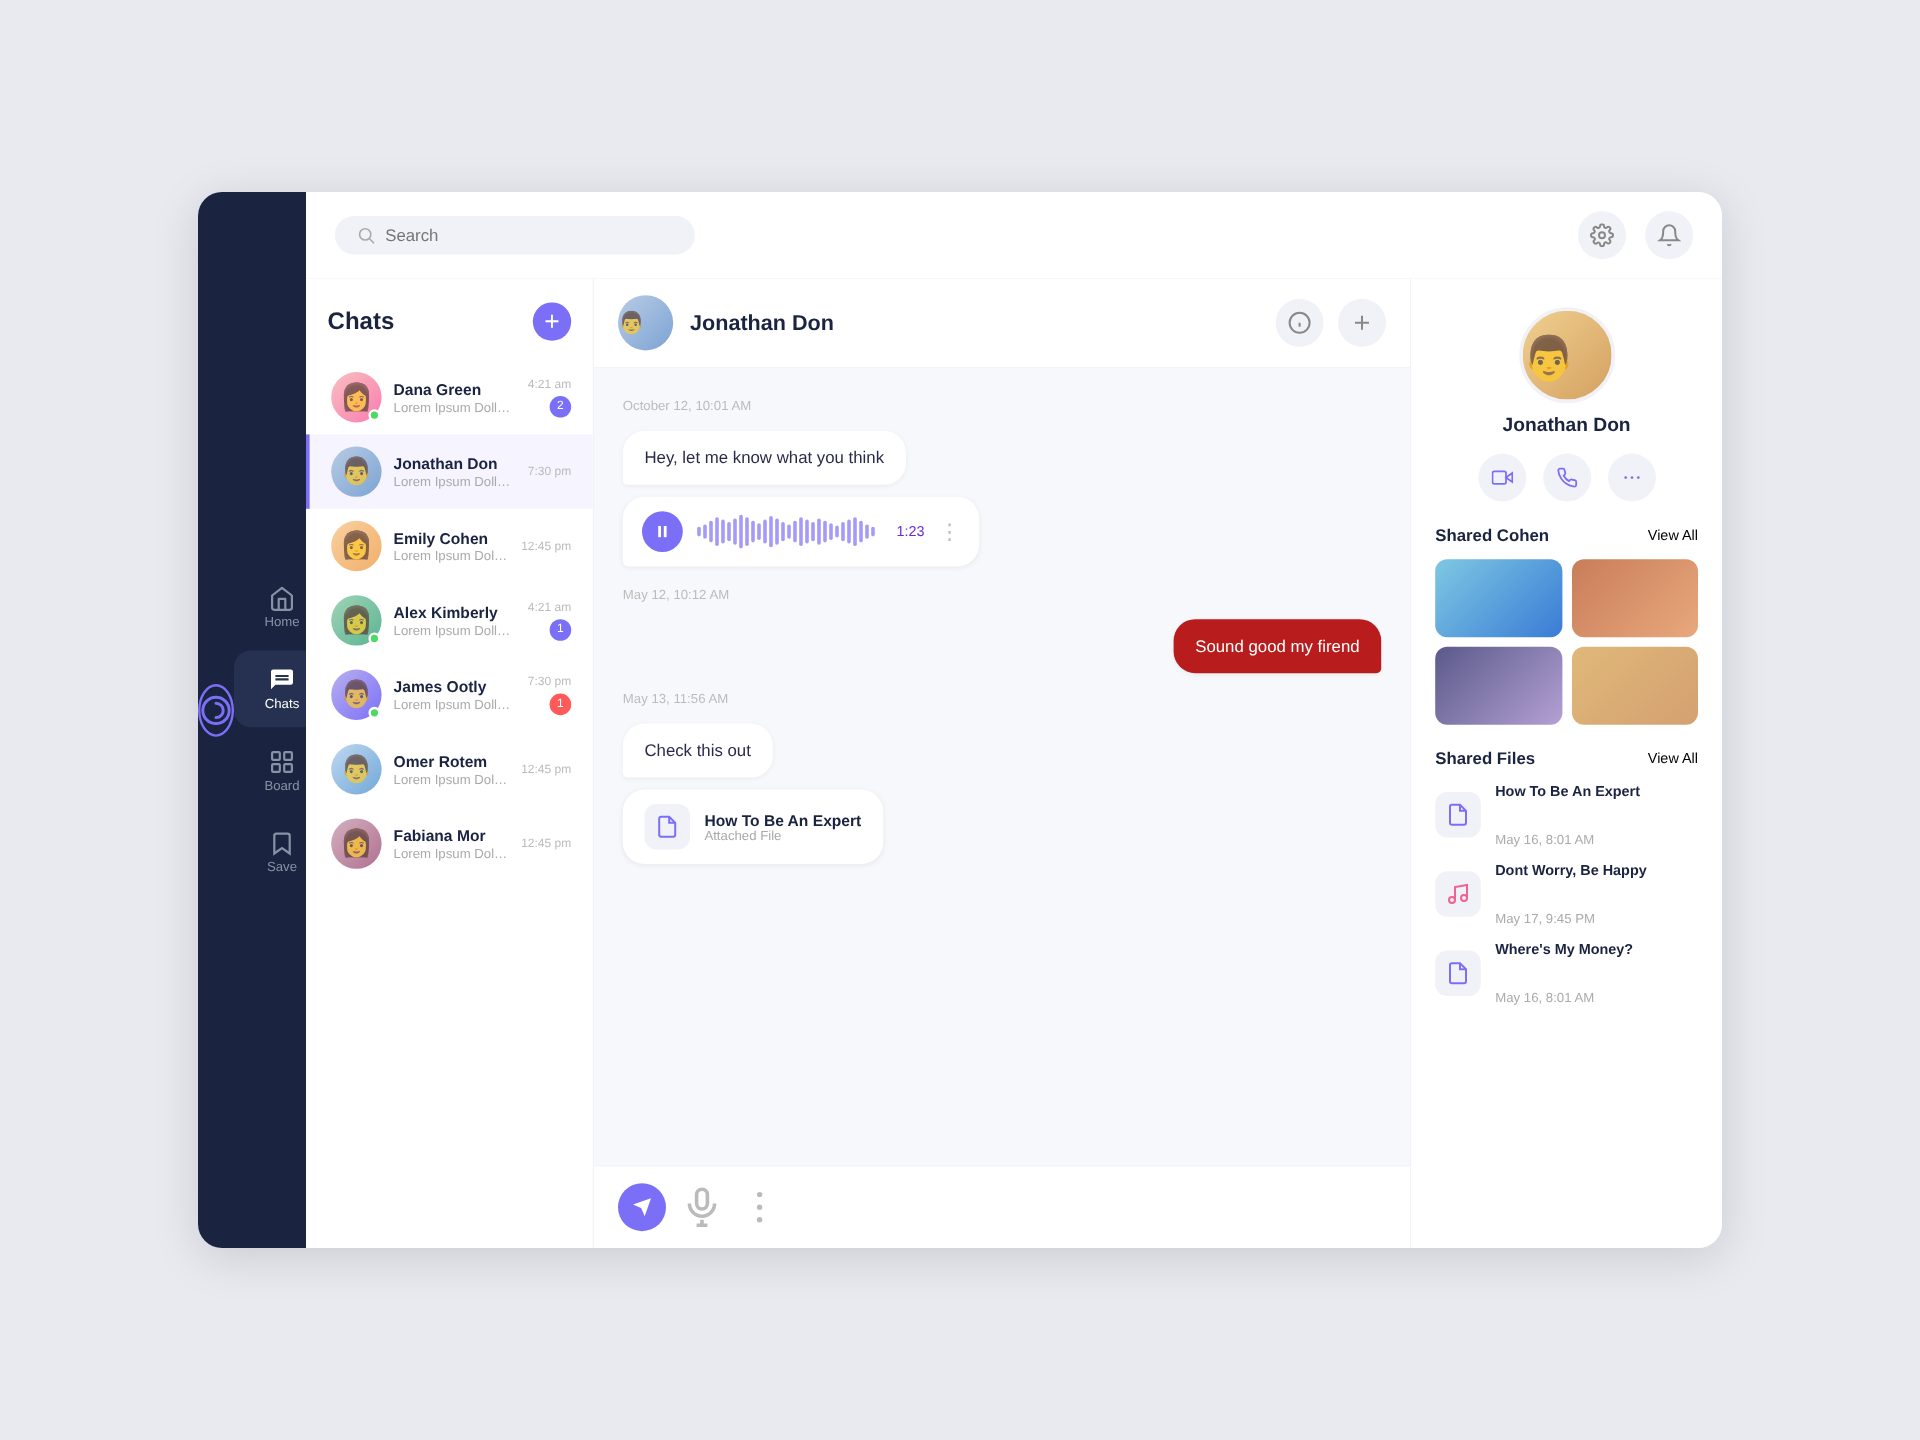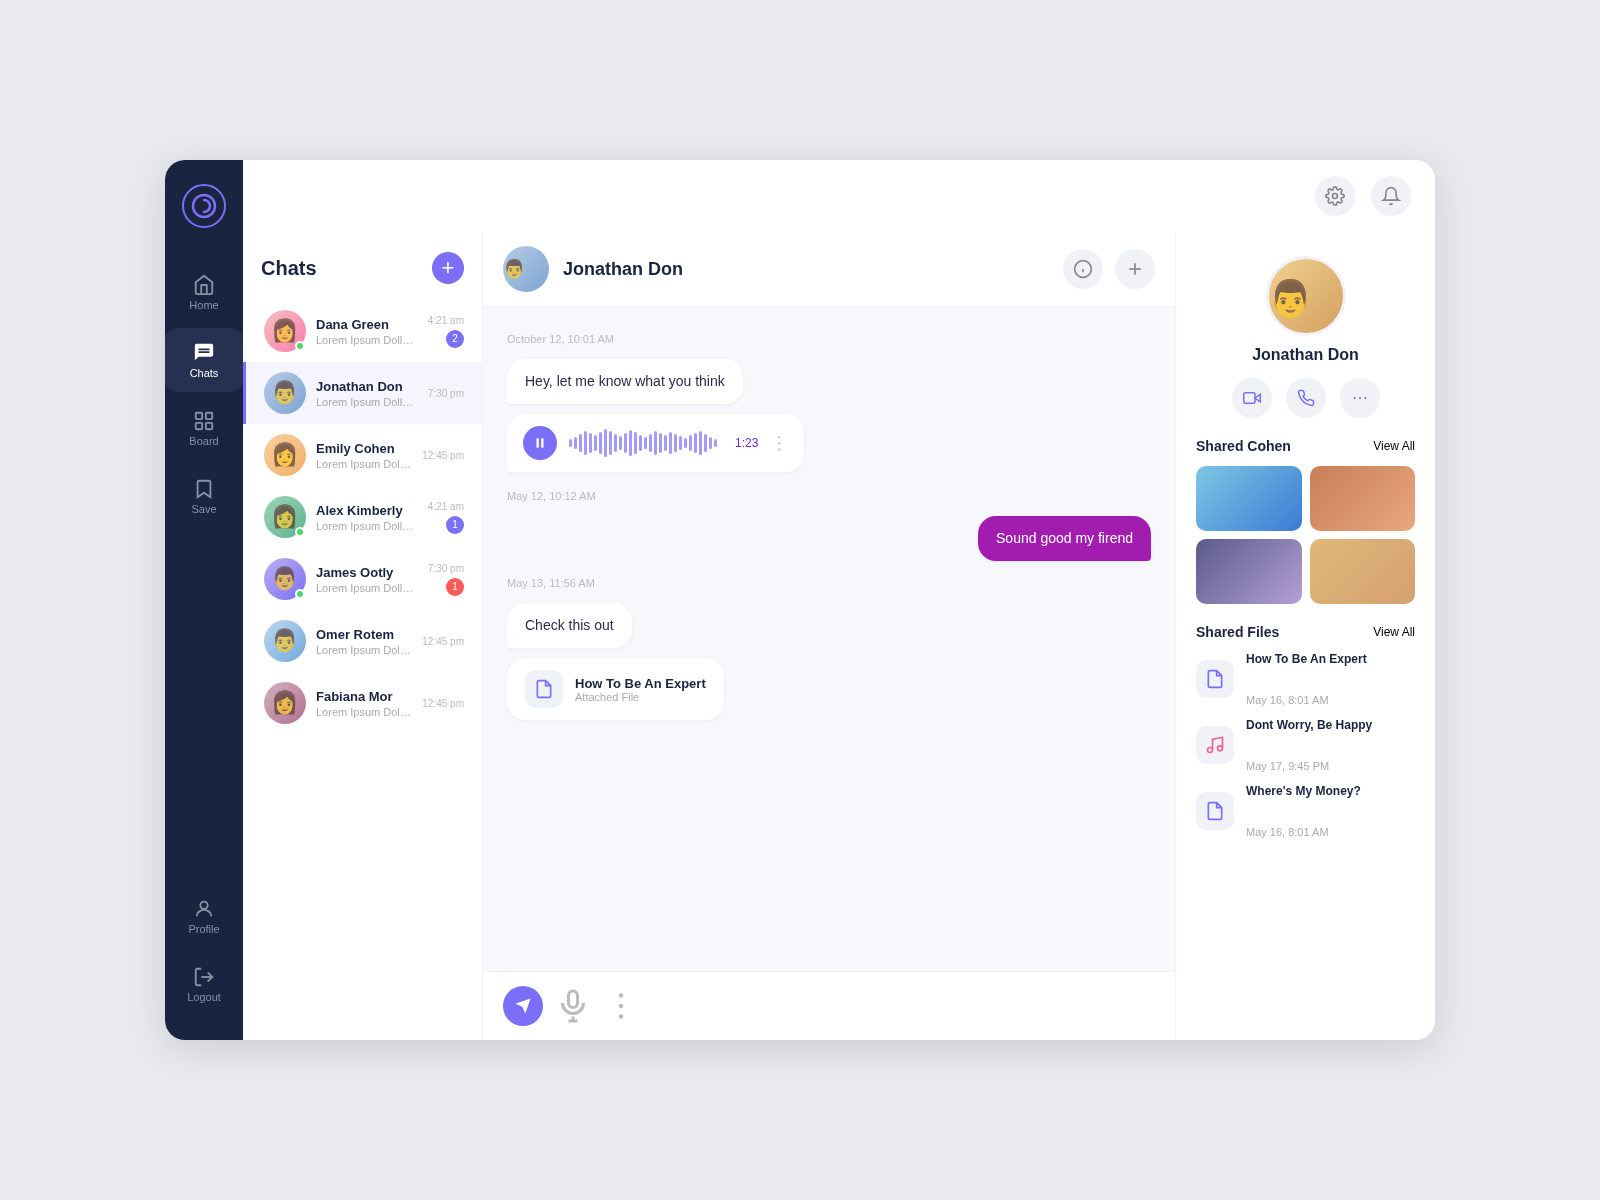"Search" div.search-box { html: none -> <div> <svg> <circle></circle> <line></line> </svg> <input> </div> }
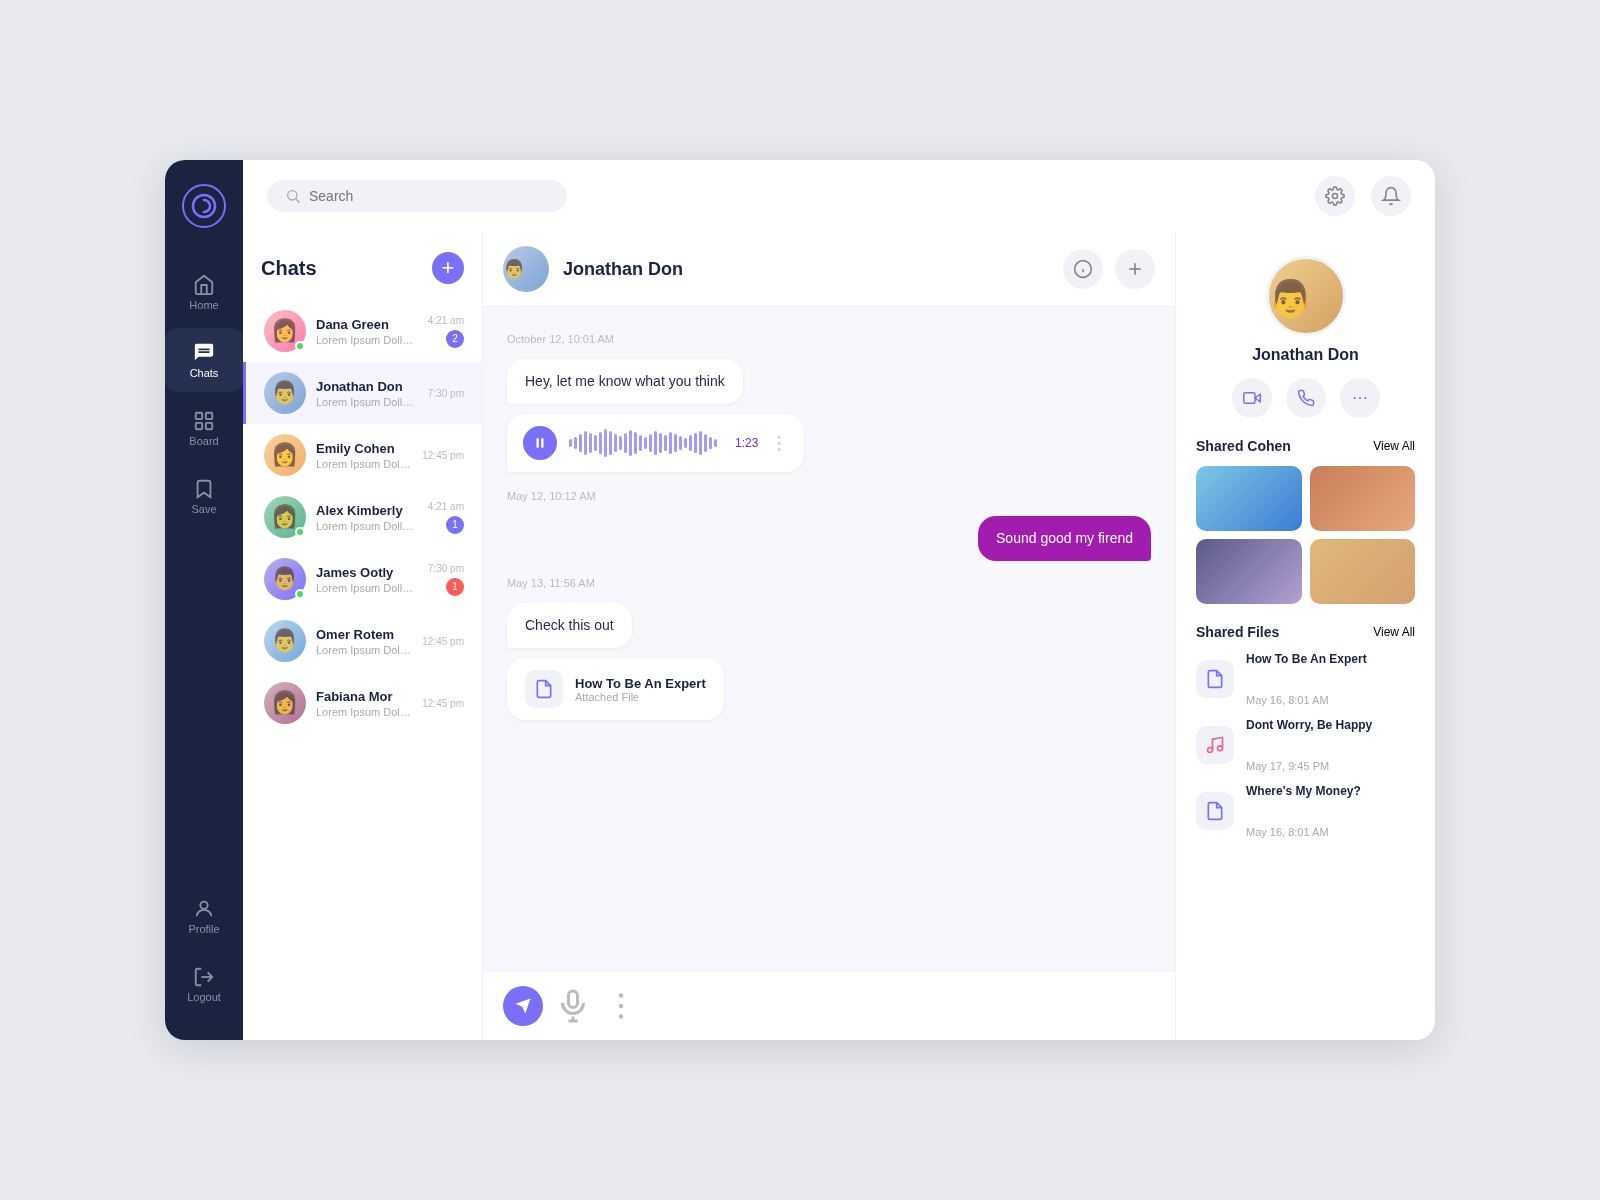"Home" .sidebar { flex-direction: column -> row; padding: 24px 0 24px -> 40px 0 24px; width: 78px -> 90px }
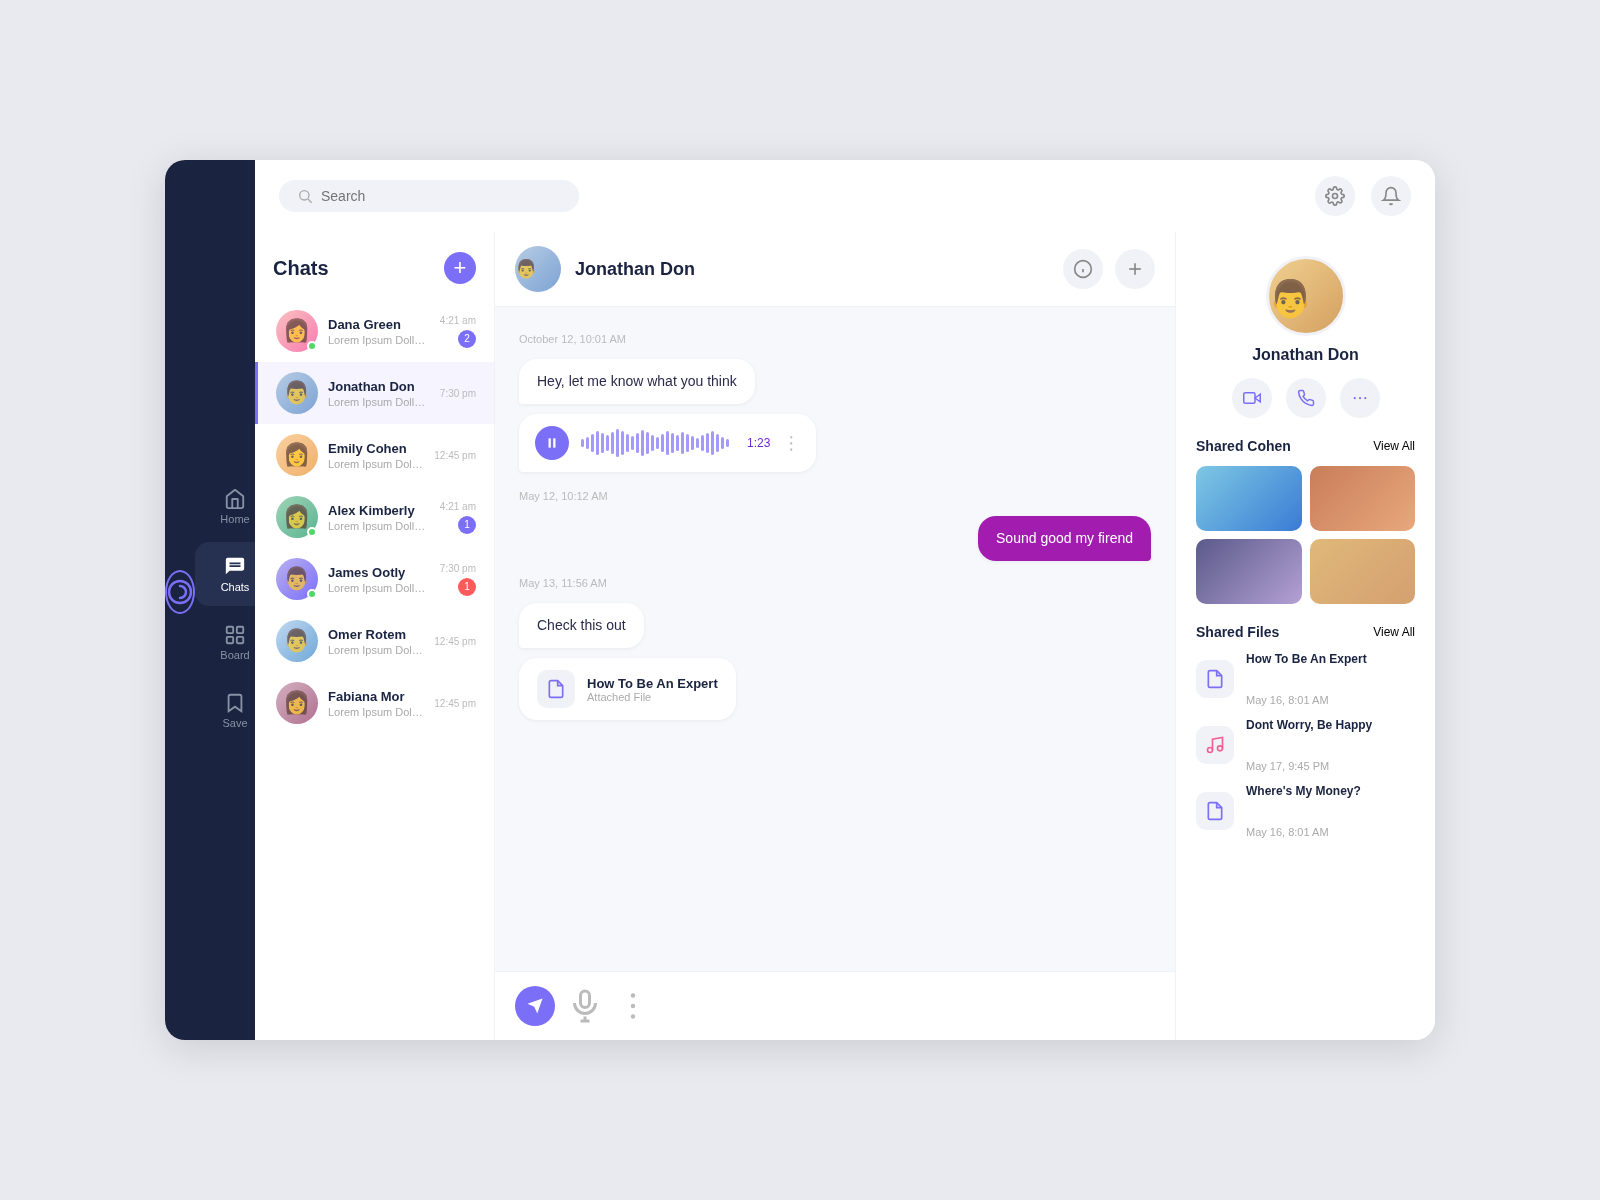"Sound good my firend" .msg-bubble.outgoing { background: #a21caf -> #b91c1c }
